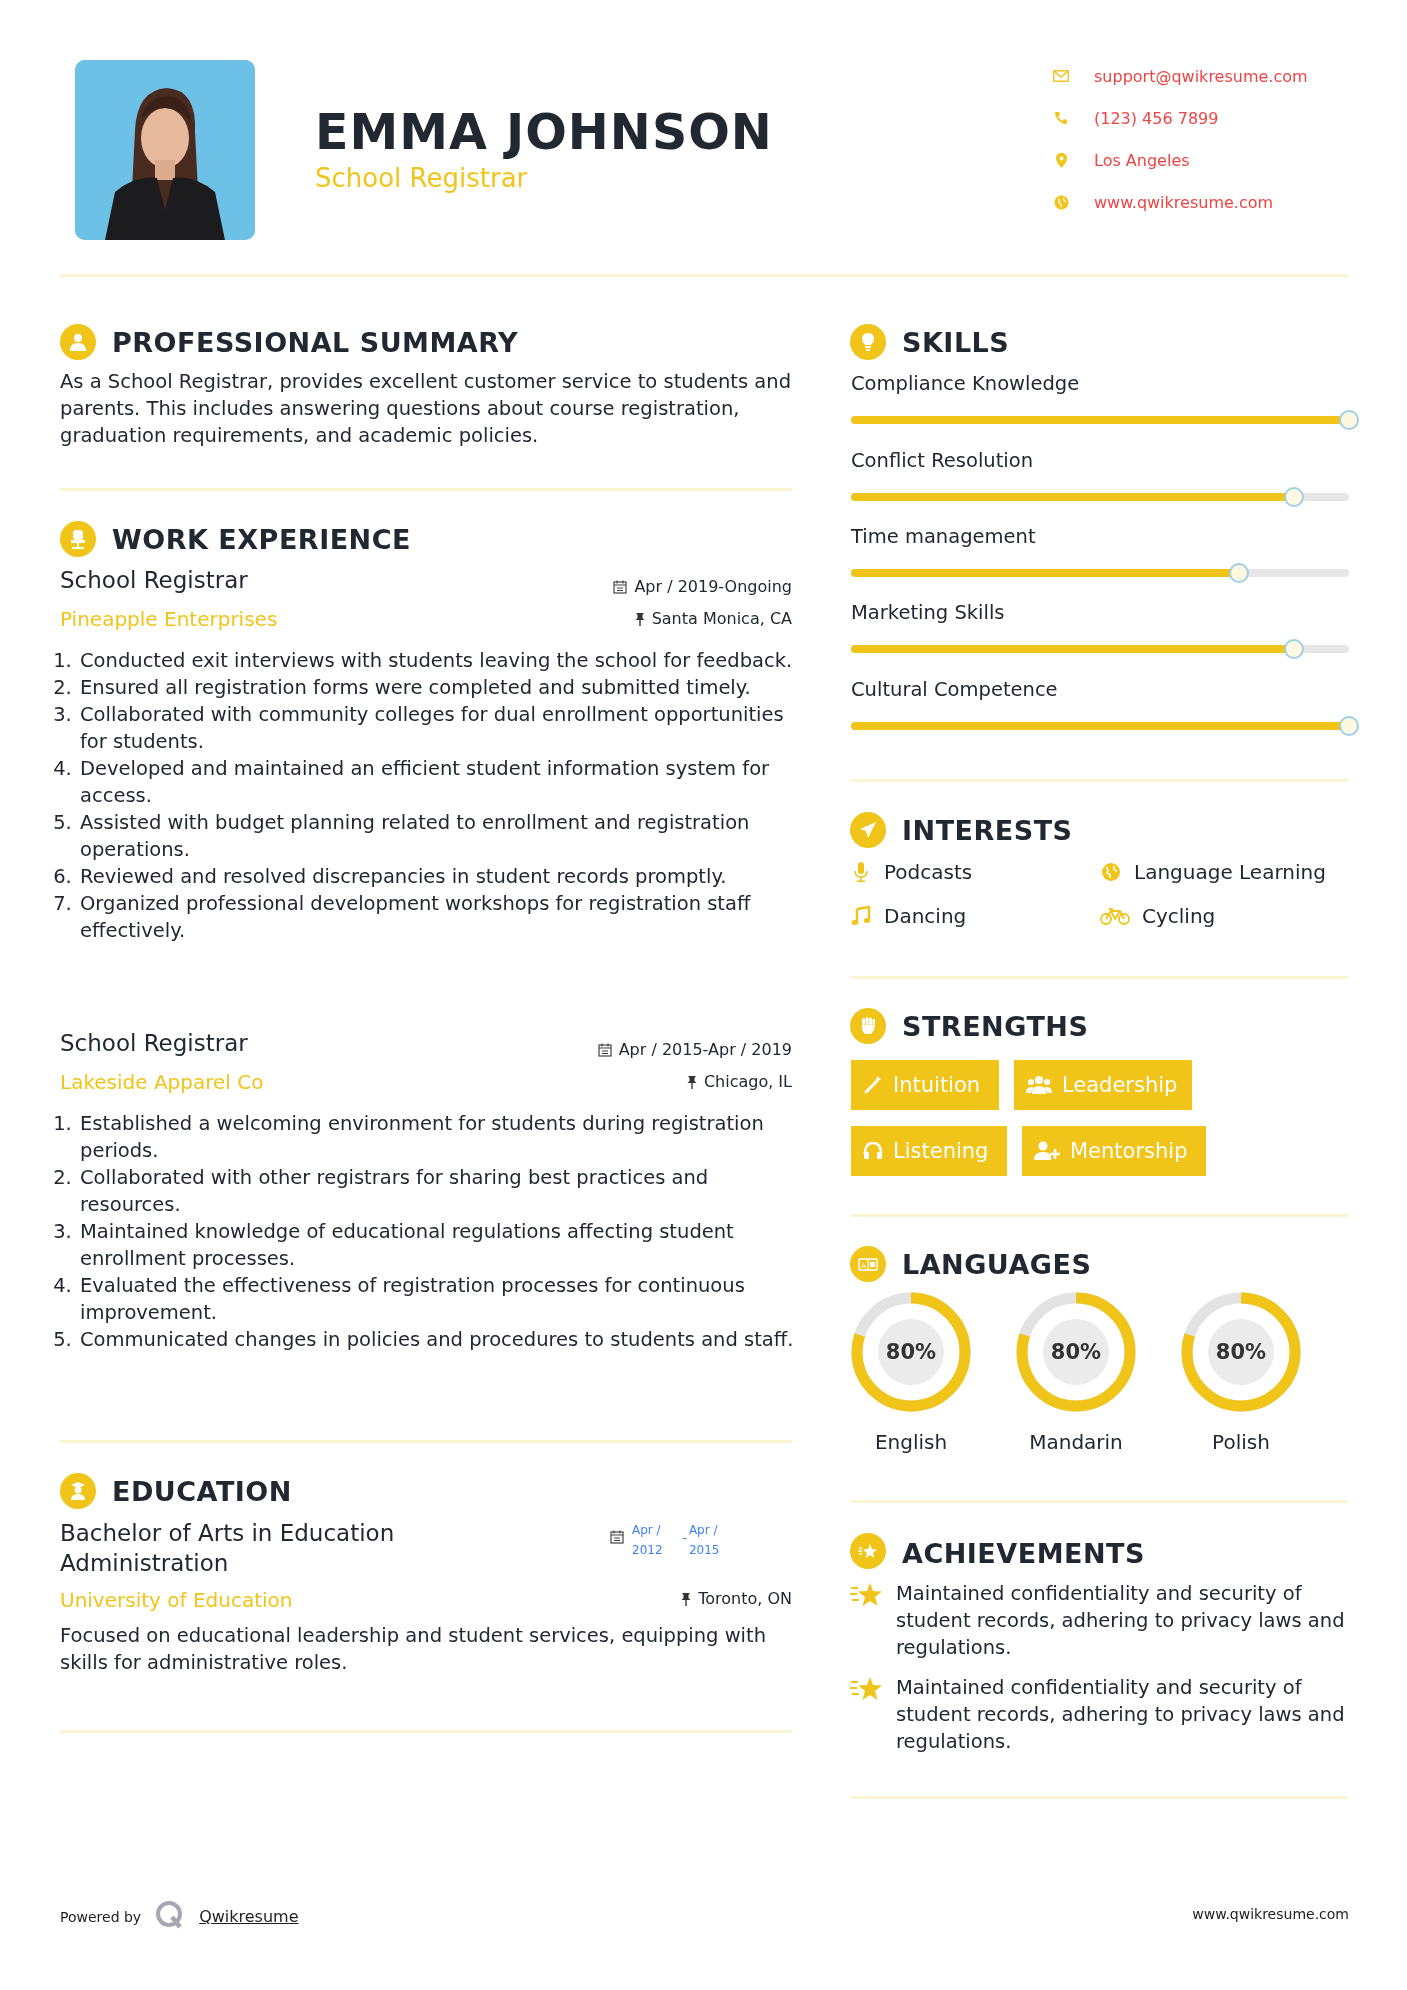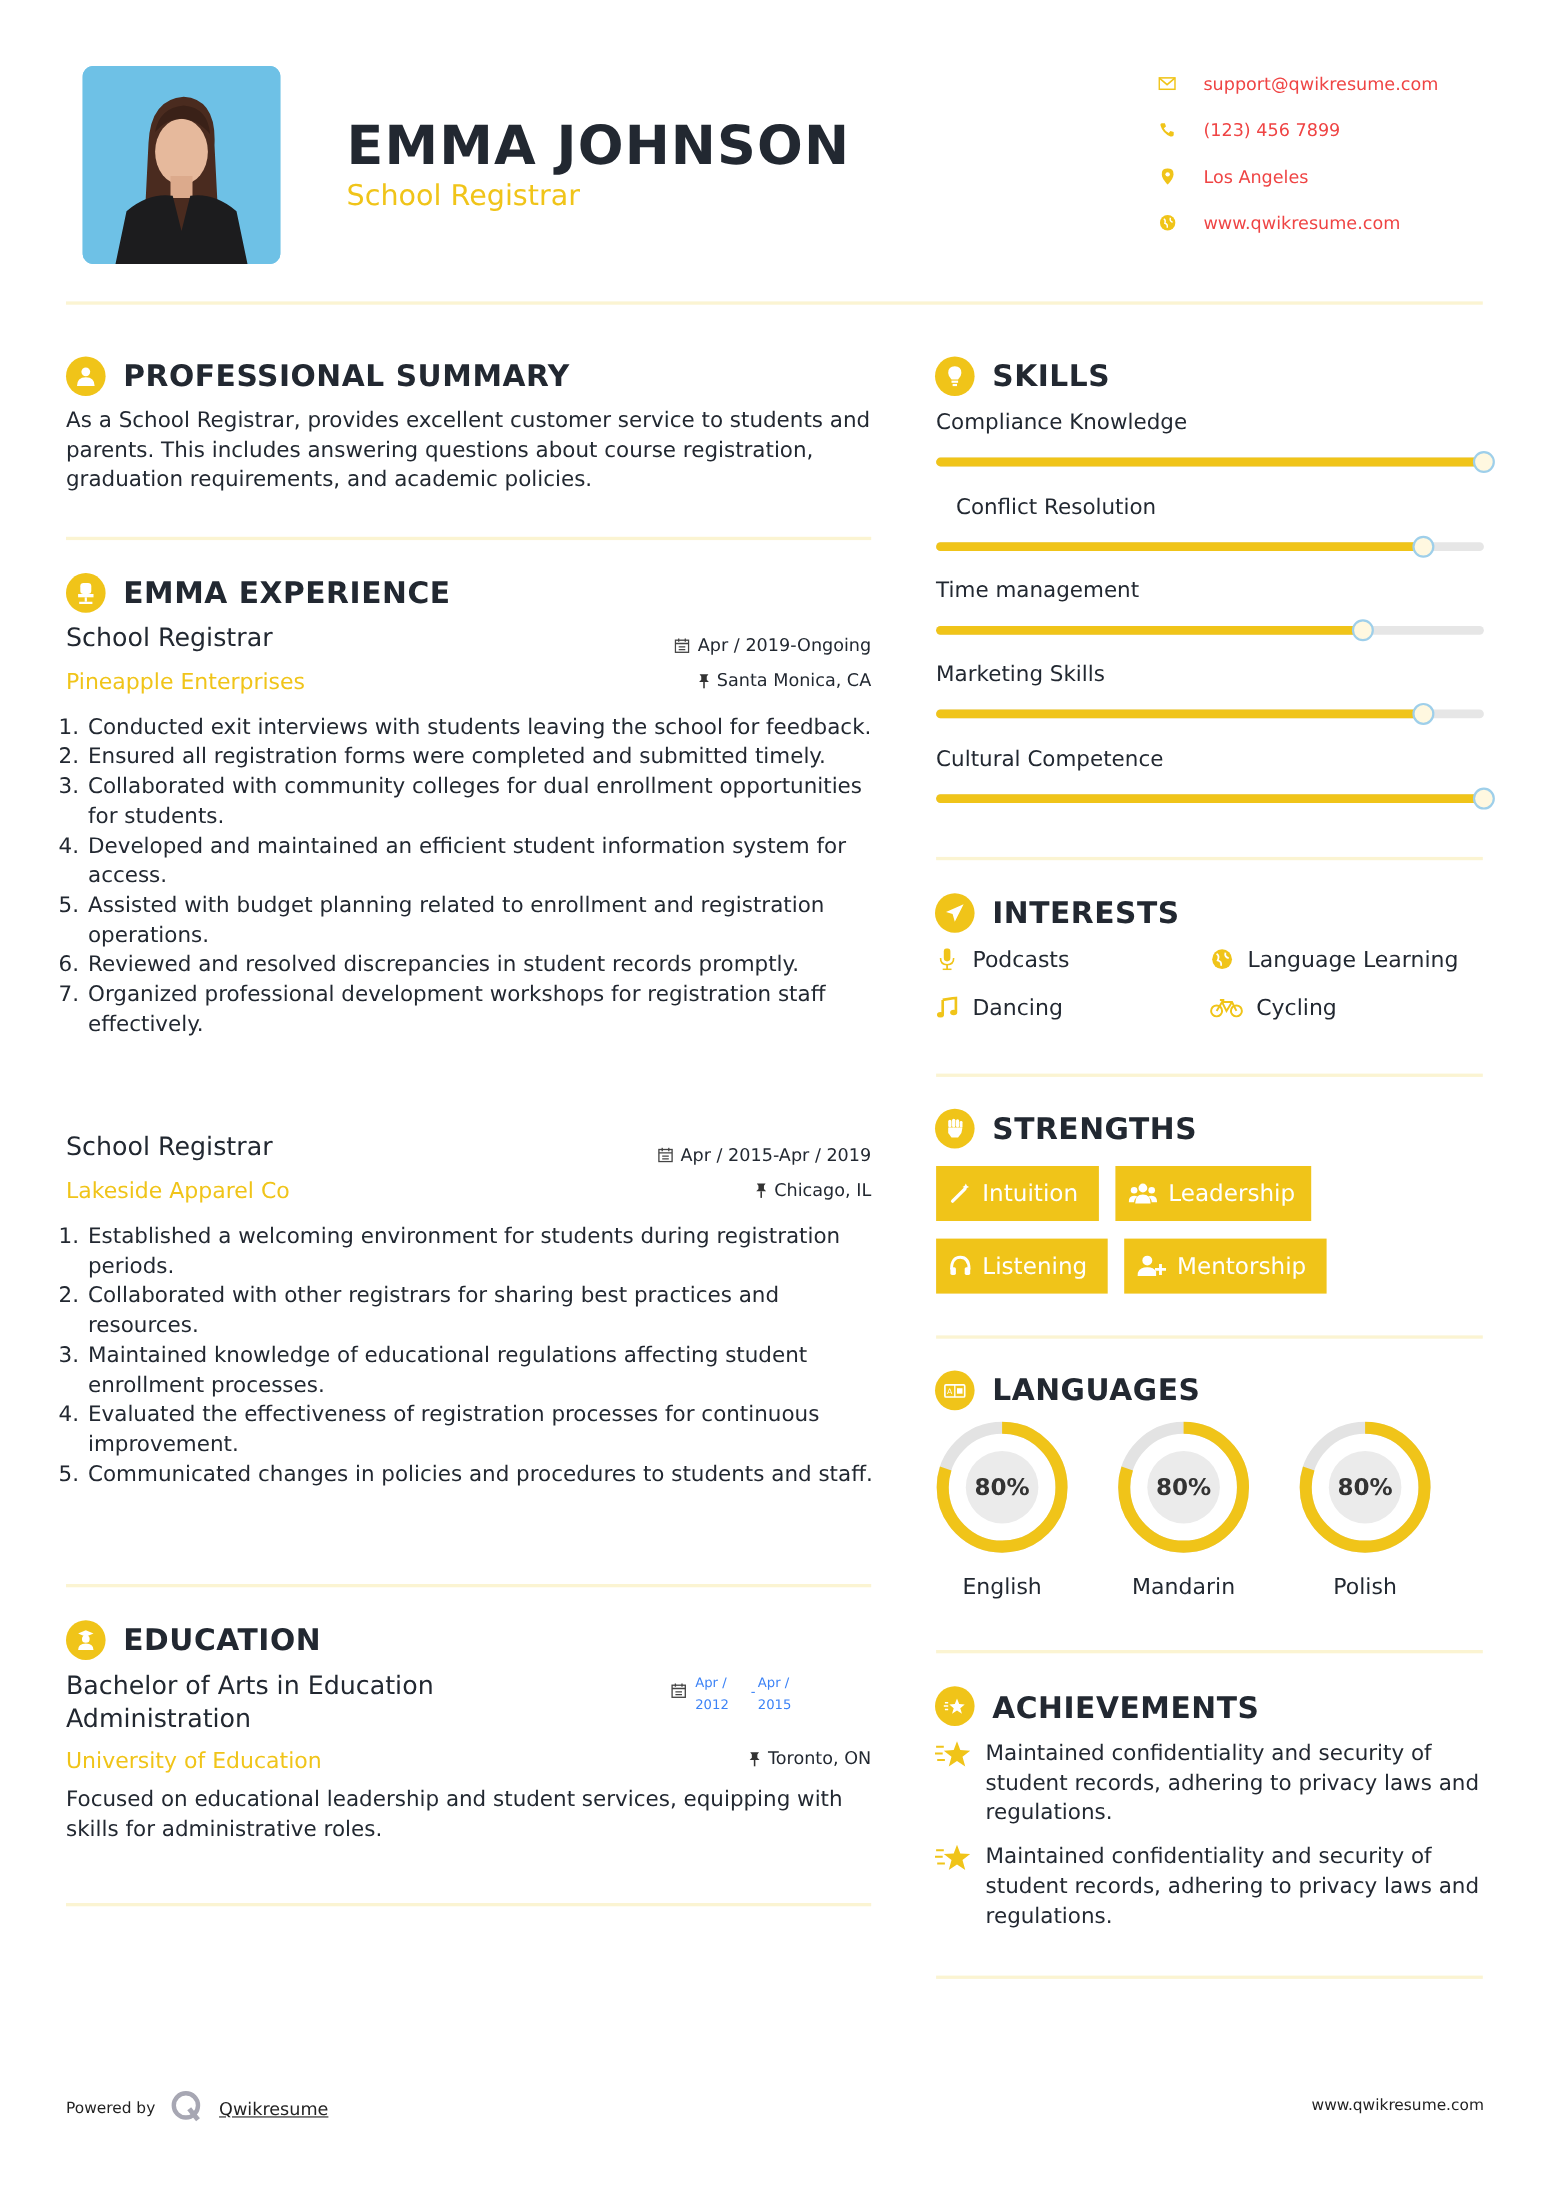"Conflict Resolution" div.skill-label { margin-left: 18px -> none }
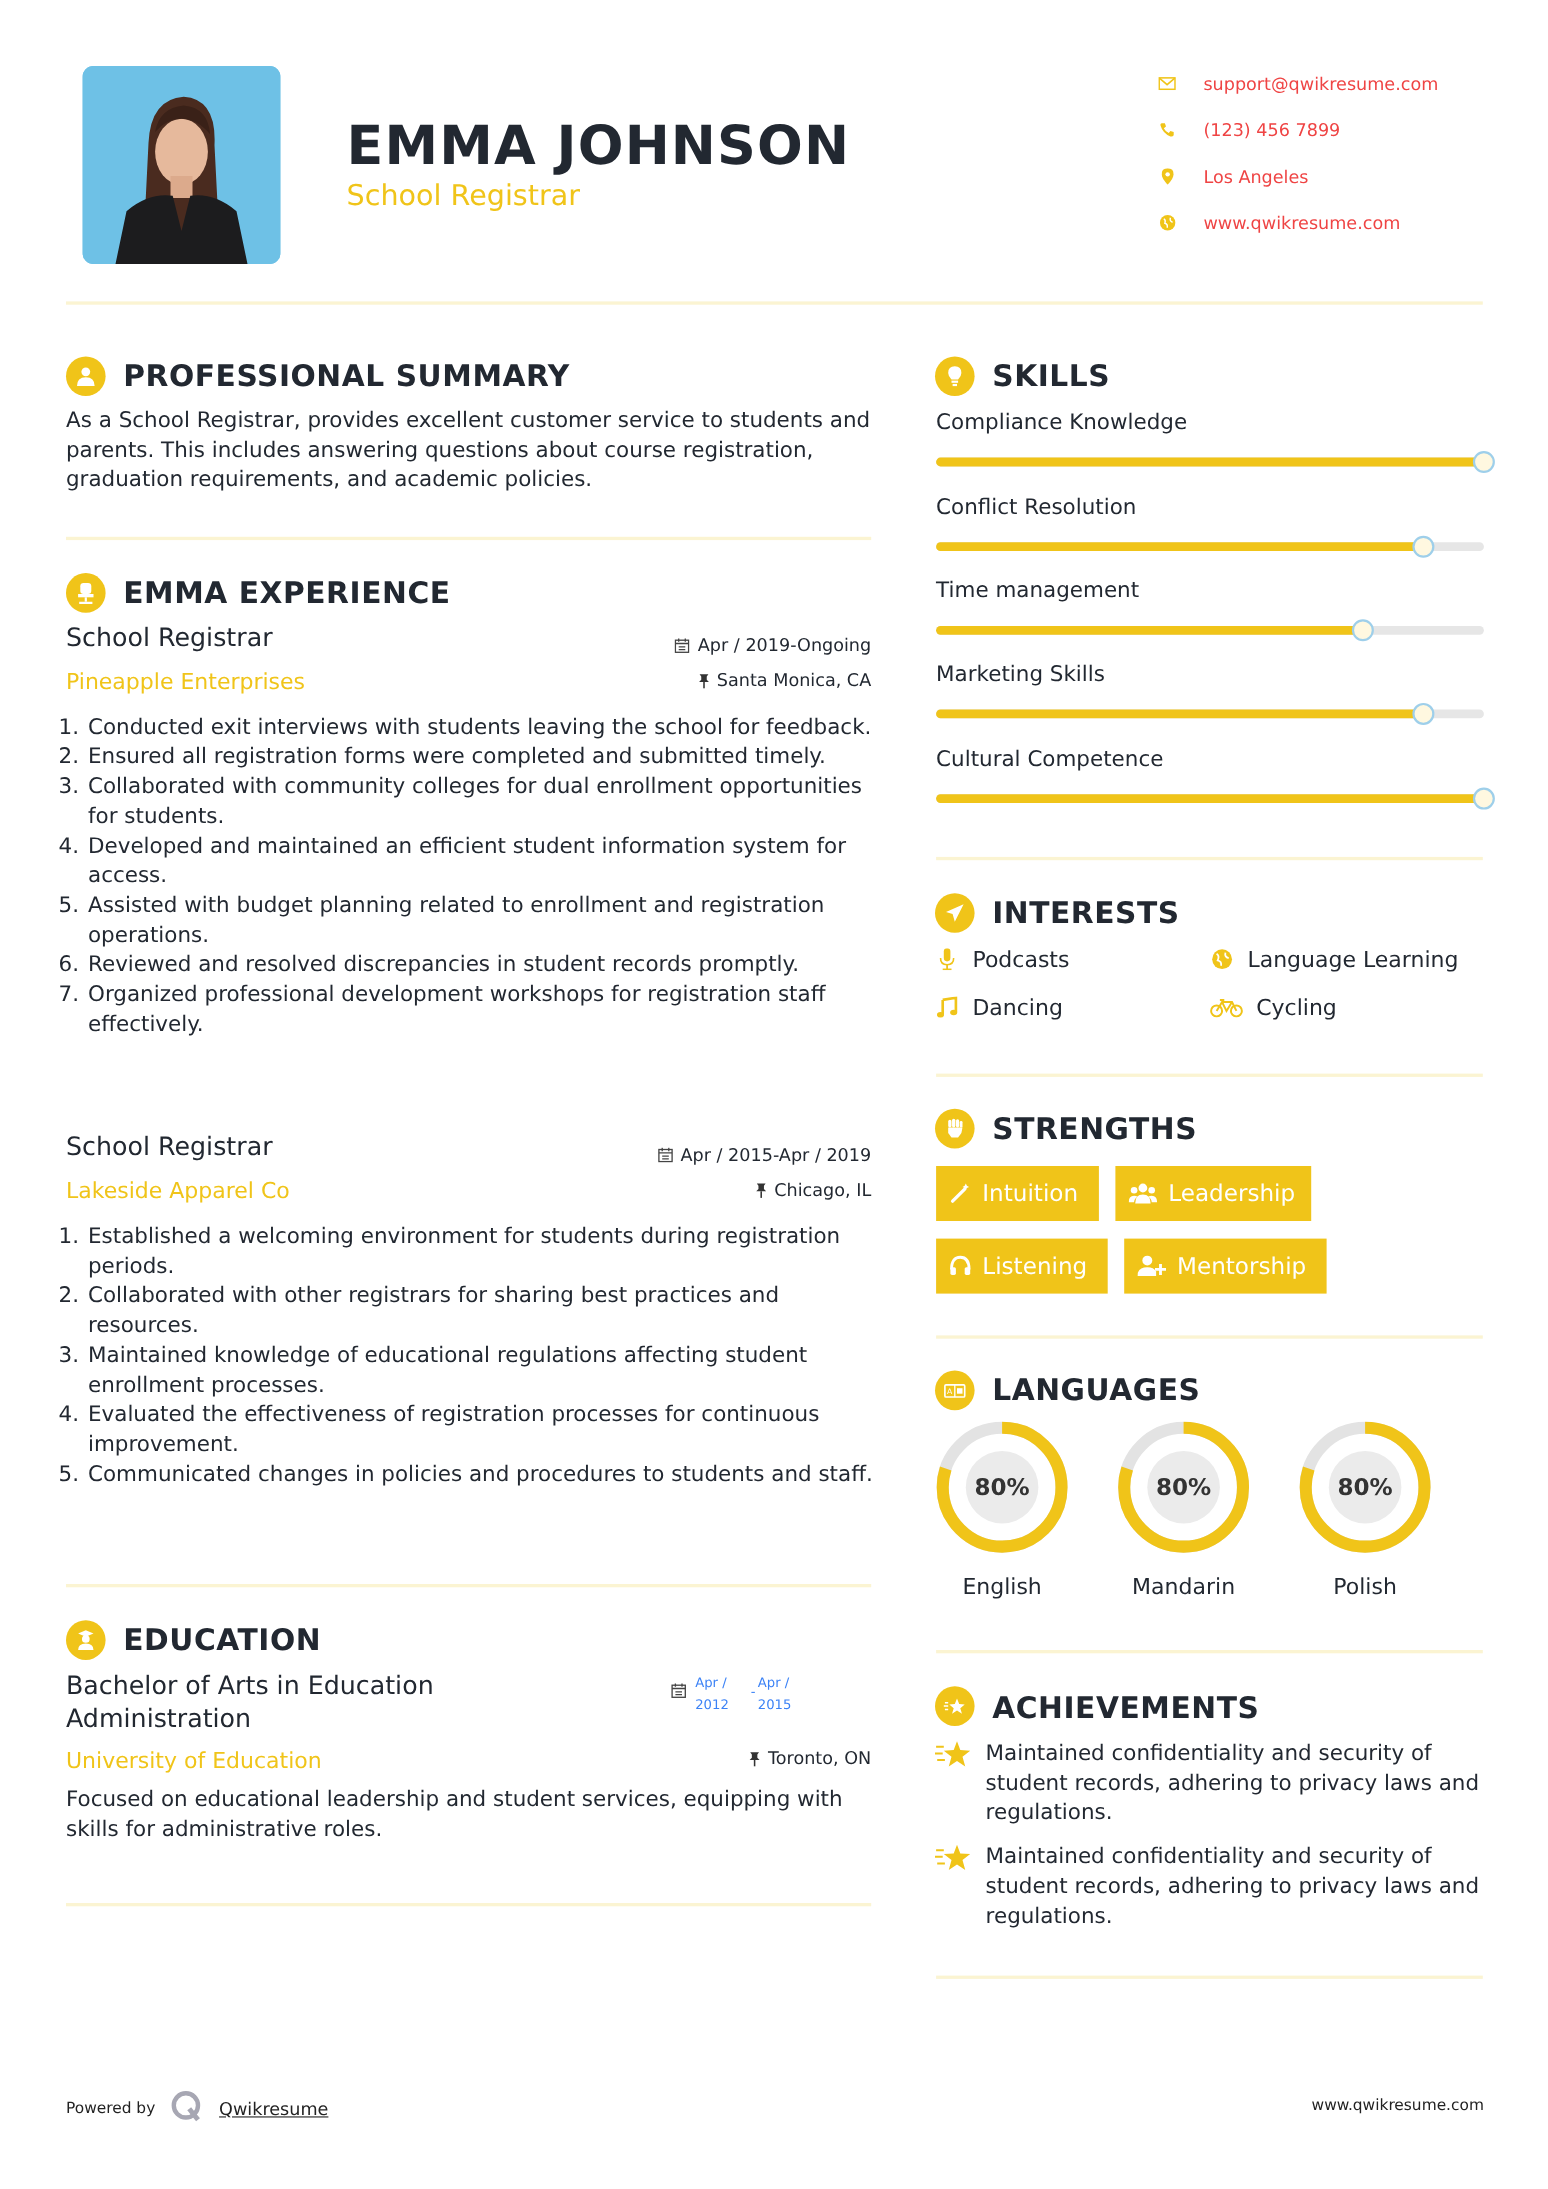"EMMA EXPERIENCE" div.sec-title { text: EMMA -> WORK }
